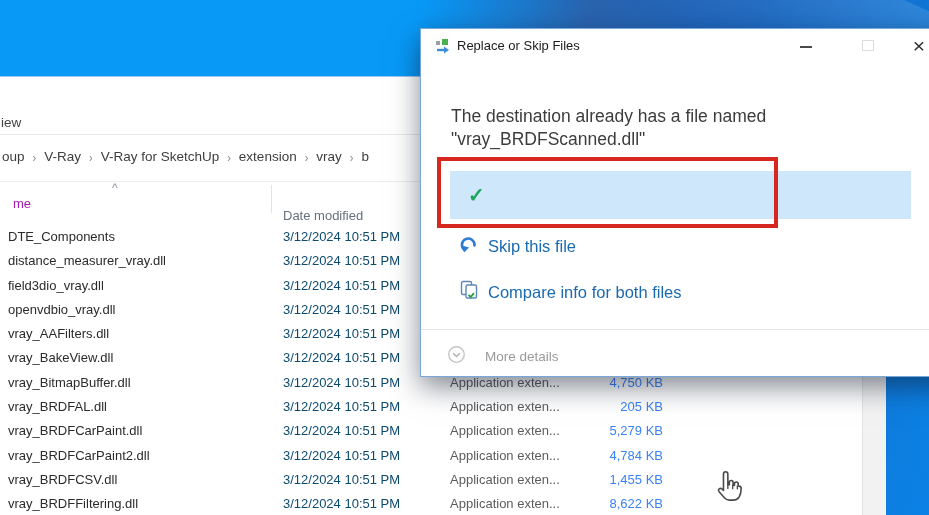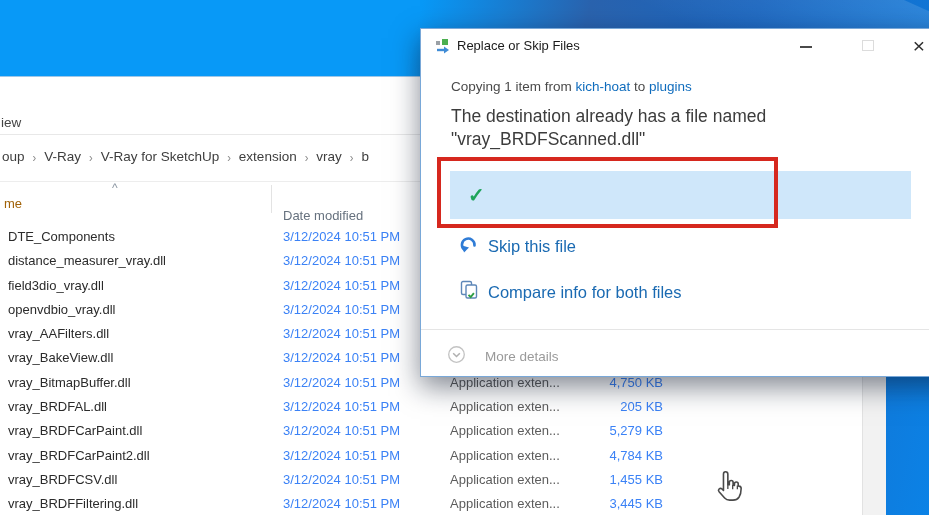"Copying 1 item from kich-hoat" div.copyline { html: <div><span>Copying 1 item from </span><span>kich-hoat</span><span> to </span><span>plugins</span></div> -> none }
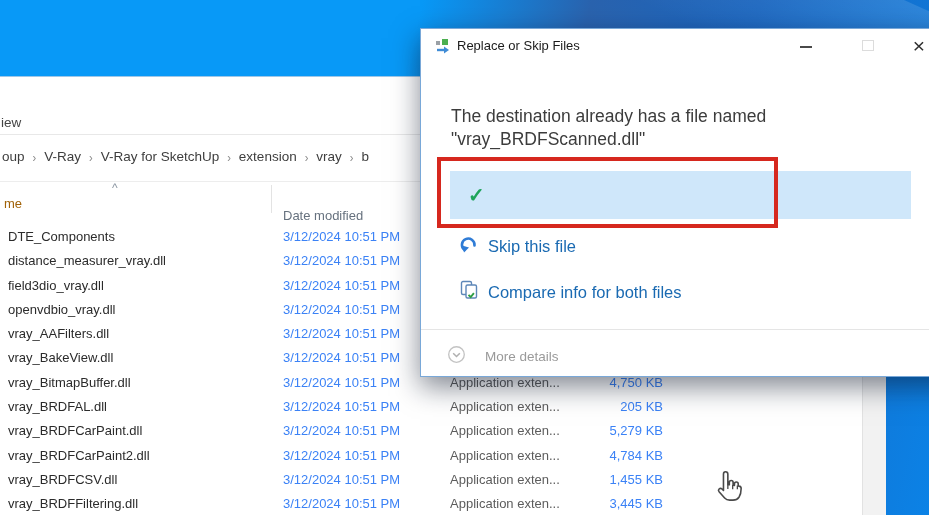"me" .col-head-name { color: #a16207 -> #a21caf; left: 4px -> 13px }
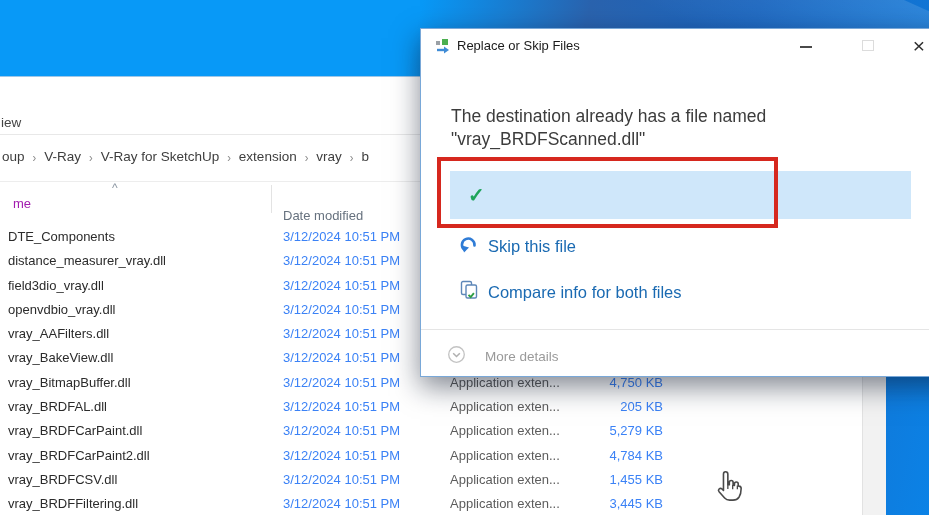"3/12/2024 10:51 PM" .frow .fdate { color: #3b82f6 -> #0c4a6e }
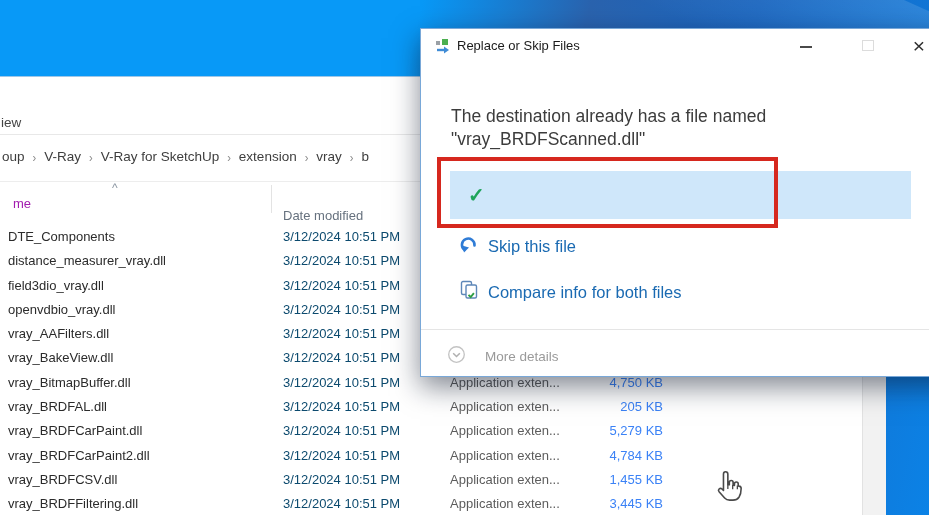"3,445 KB" span.fsize { text: 3,445 -> 8,622 }
